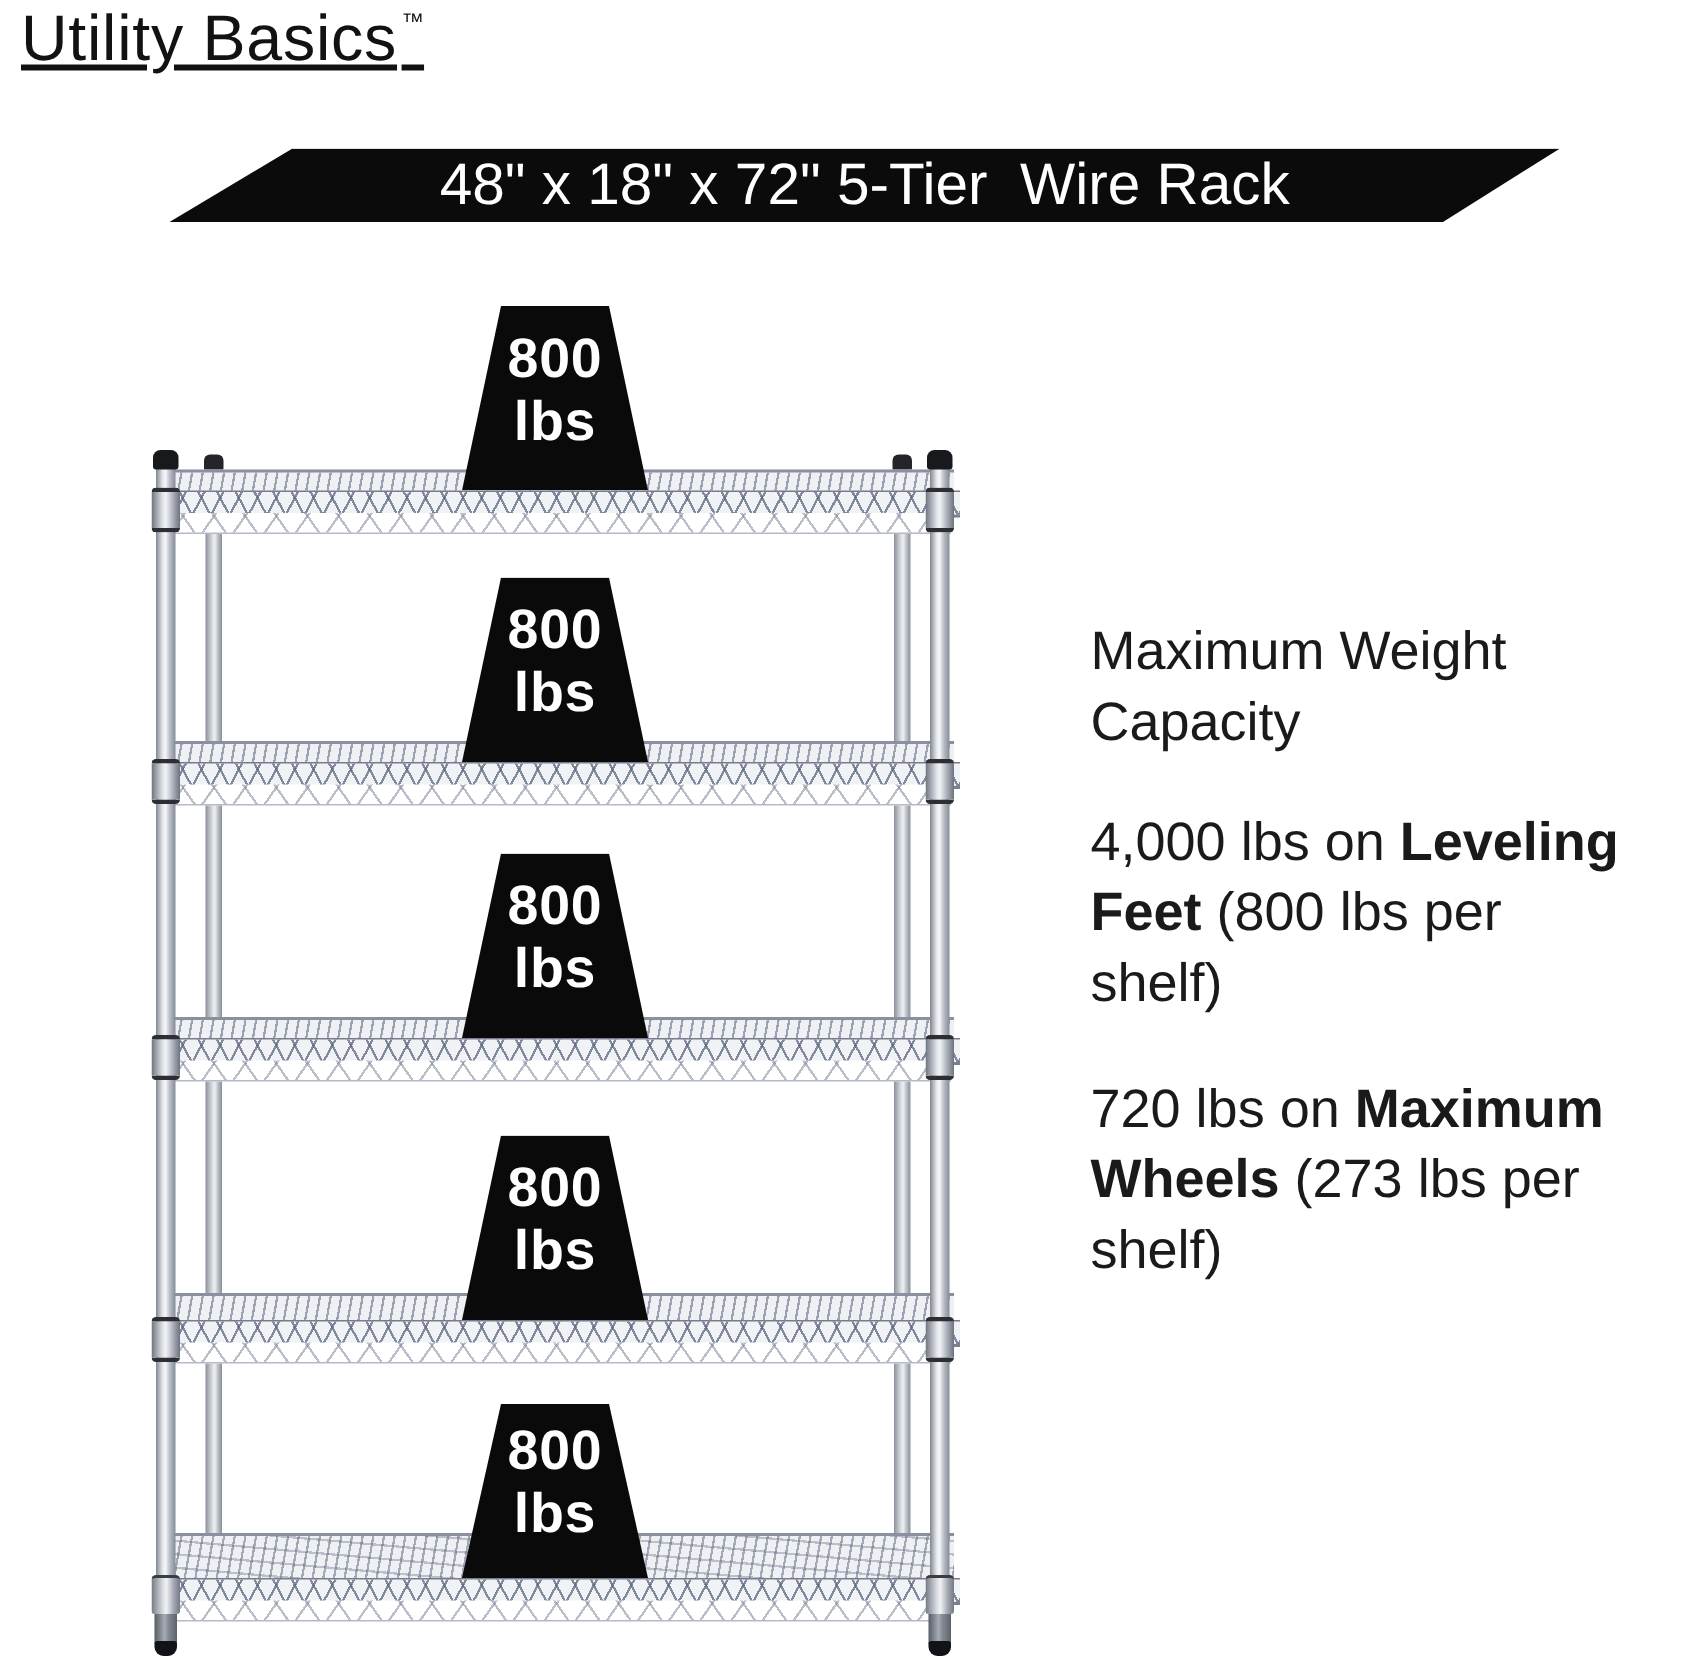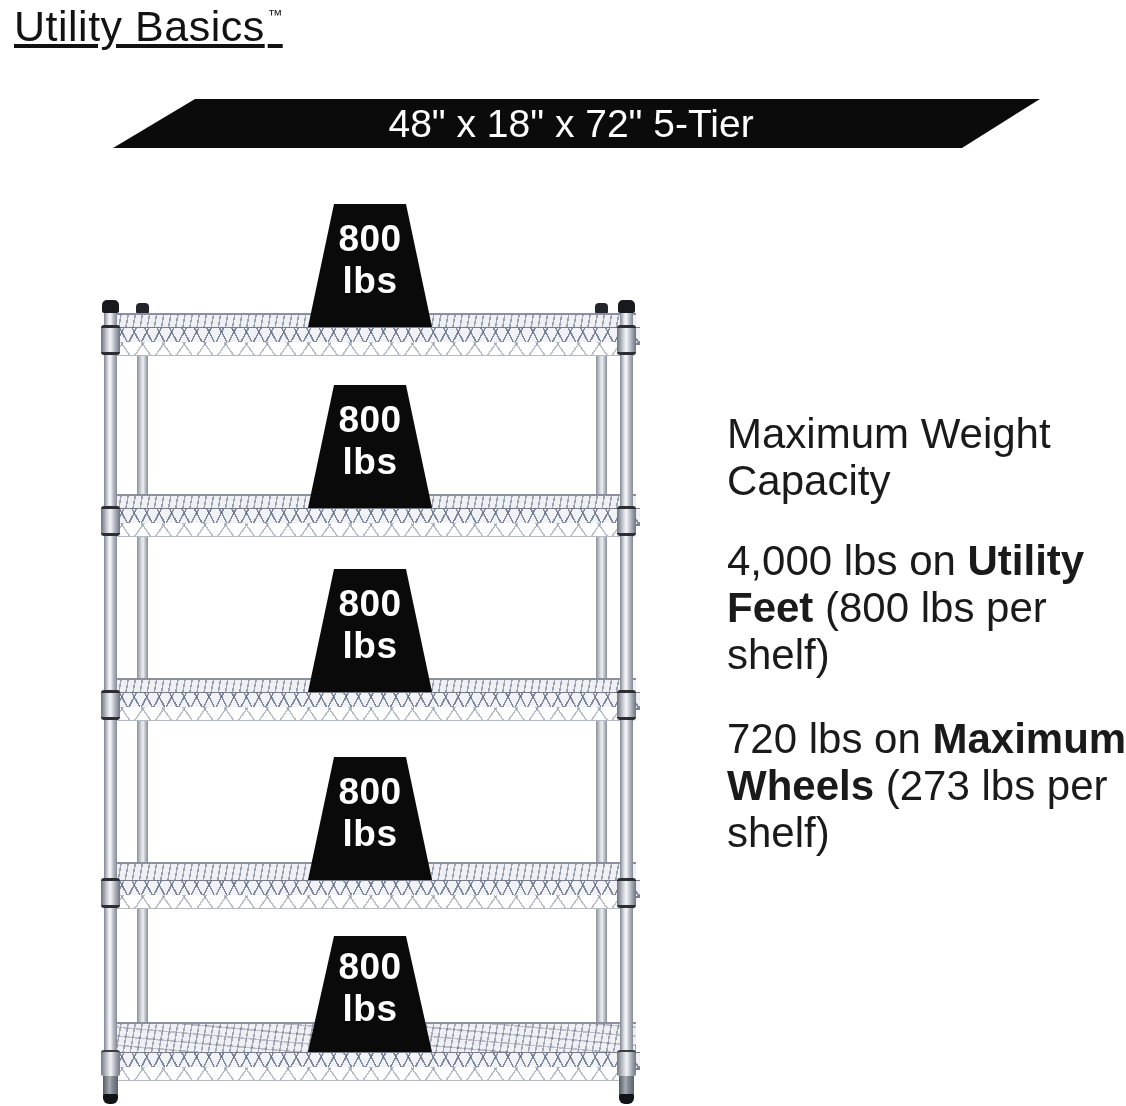"Wire Rack" span { html: none -> <span> Wire Rack</span> }
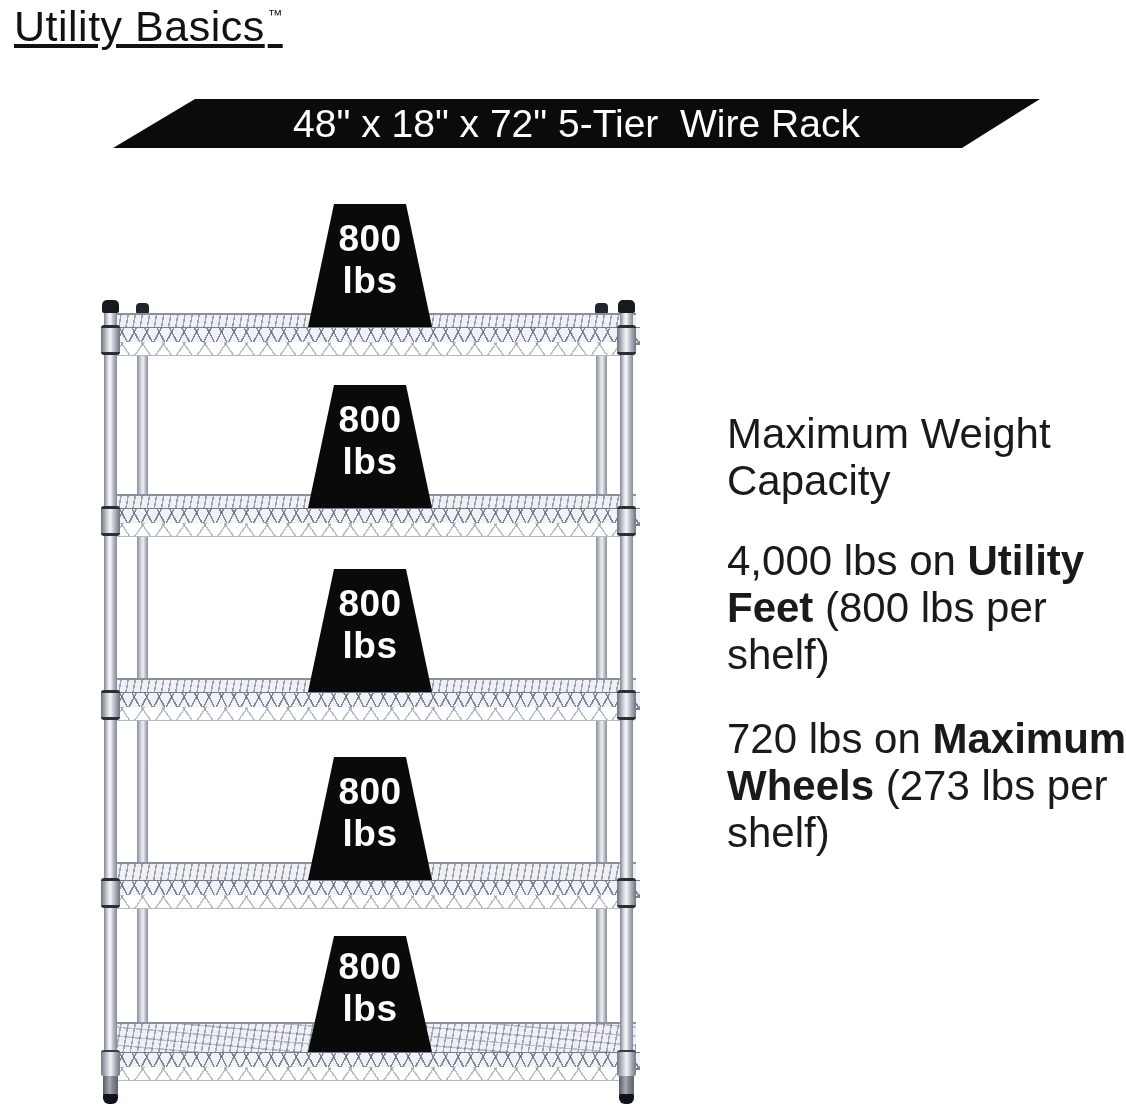"Maximum Weight" .specs { font-size: 42px -> 36px }
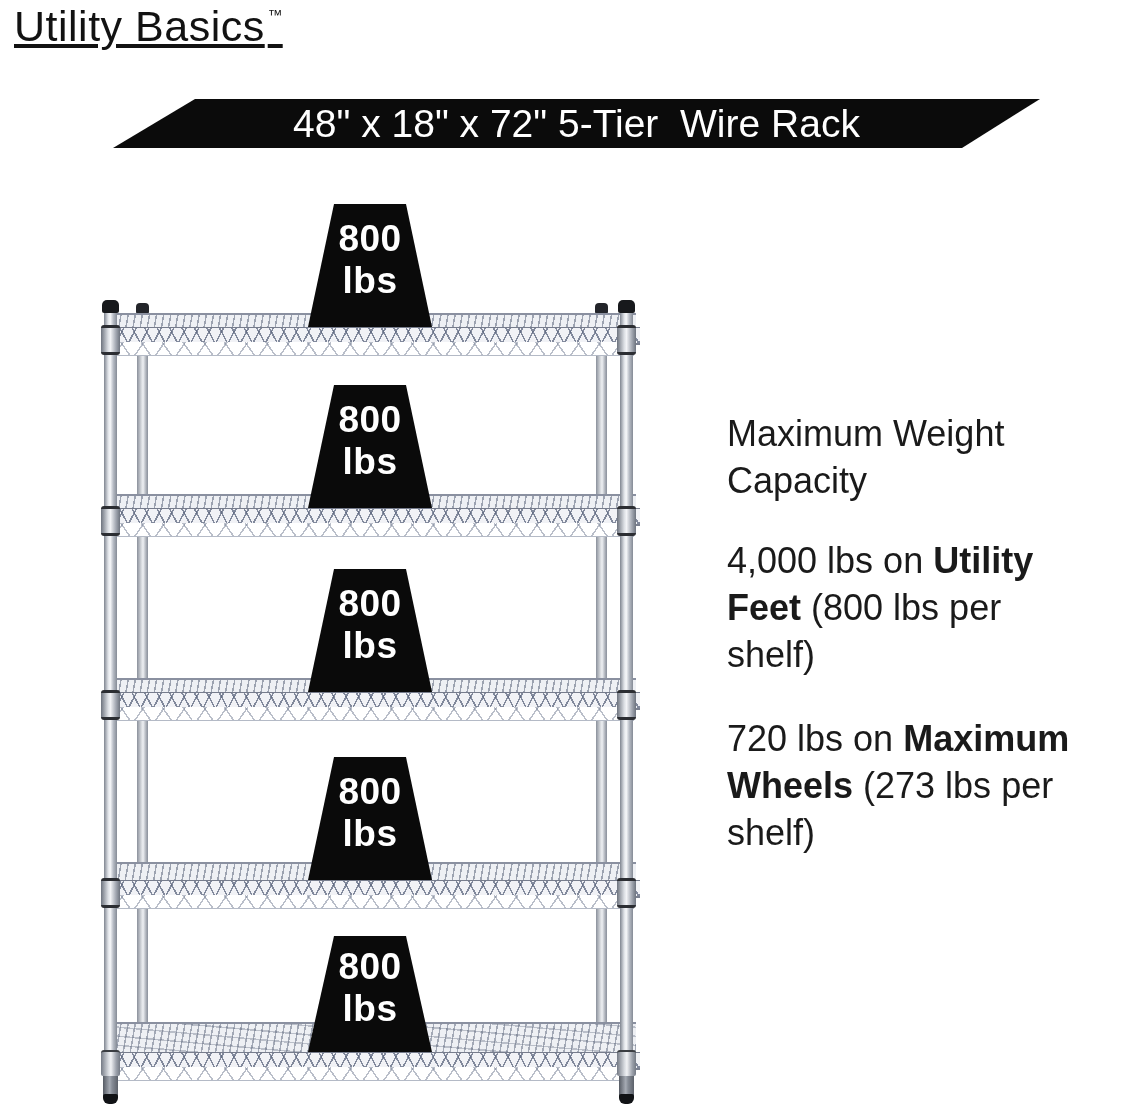"Utility" b { text: Utility -> Leveling }
